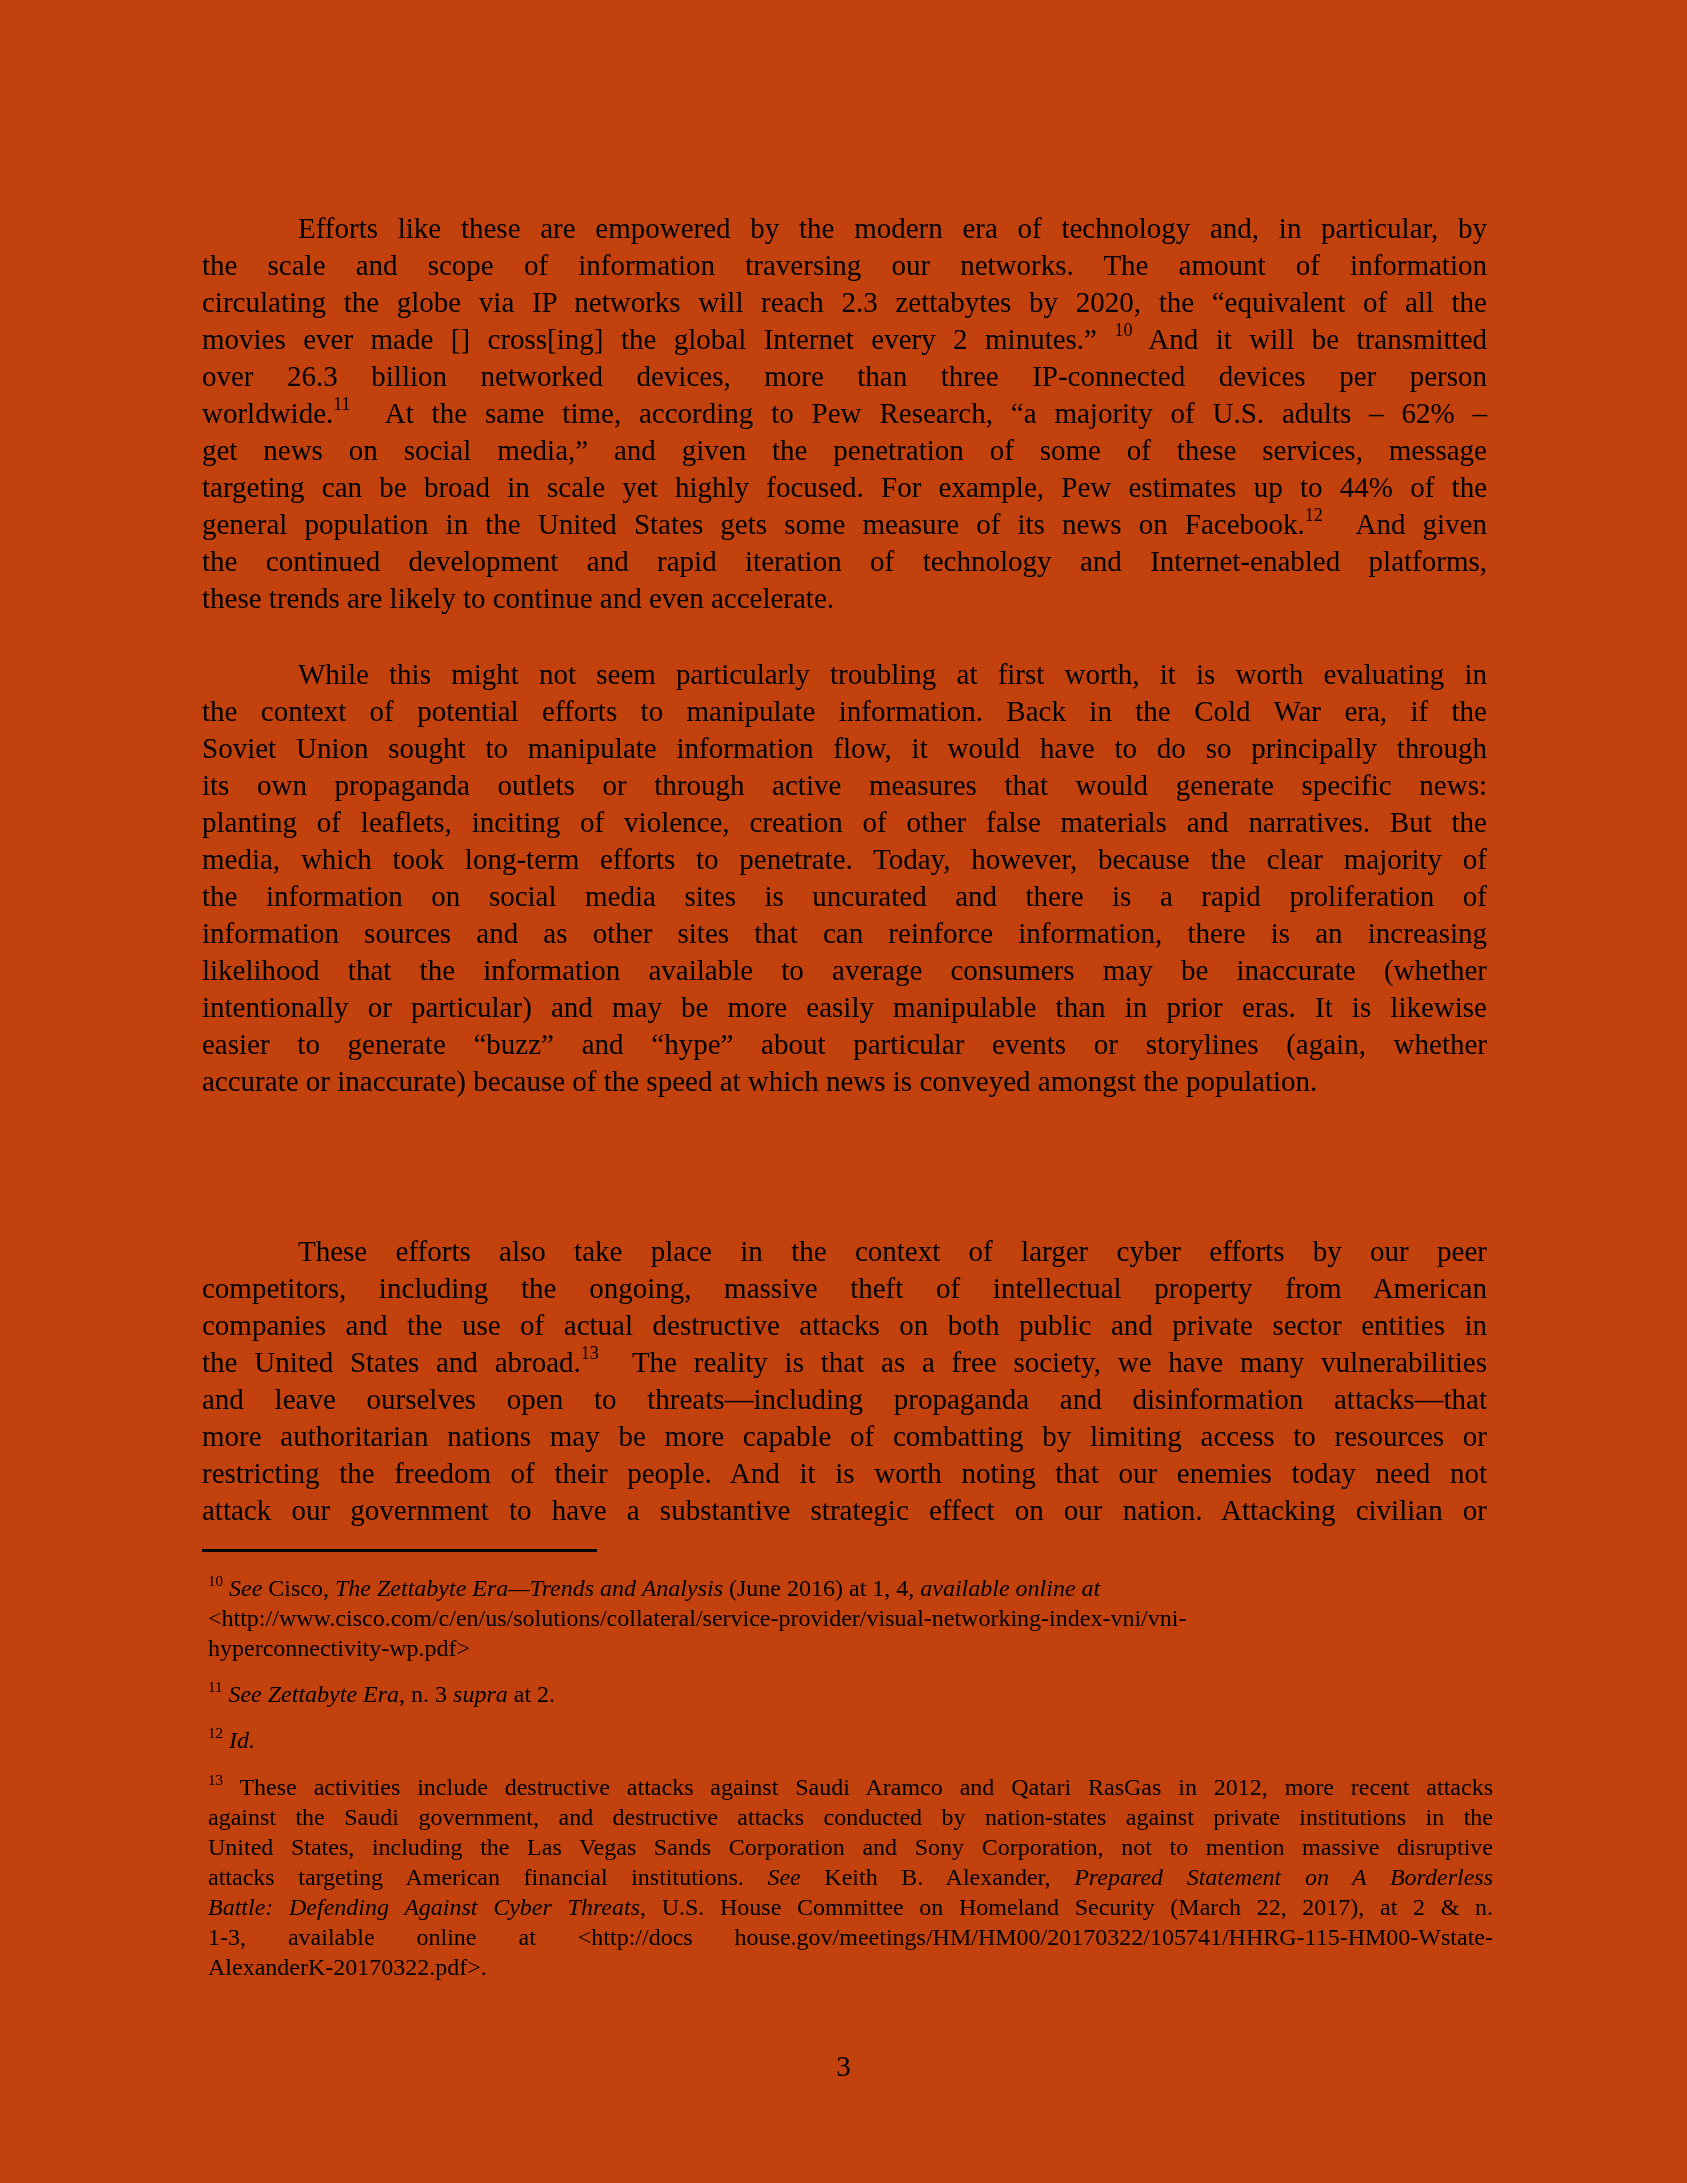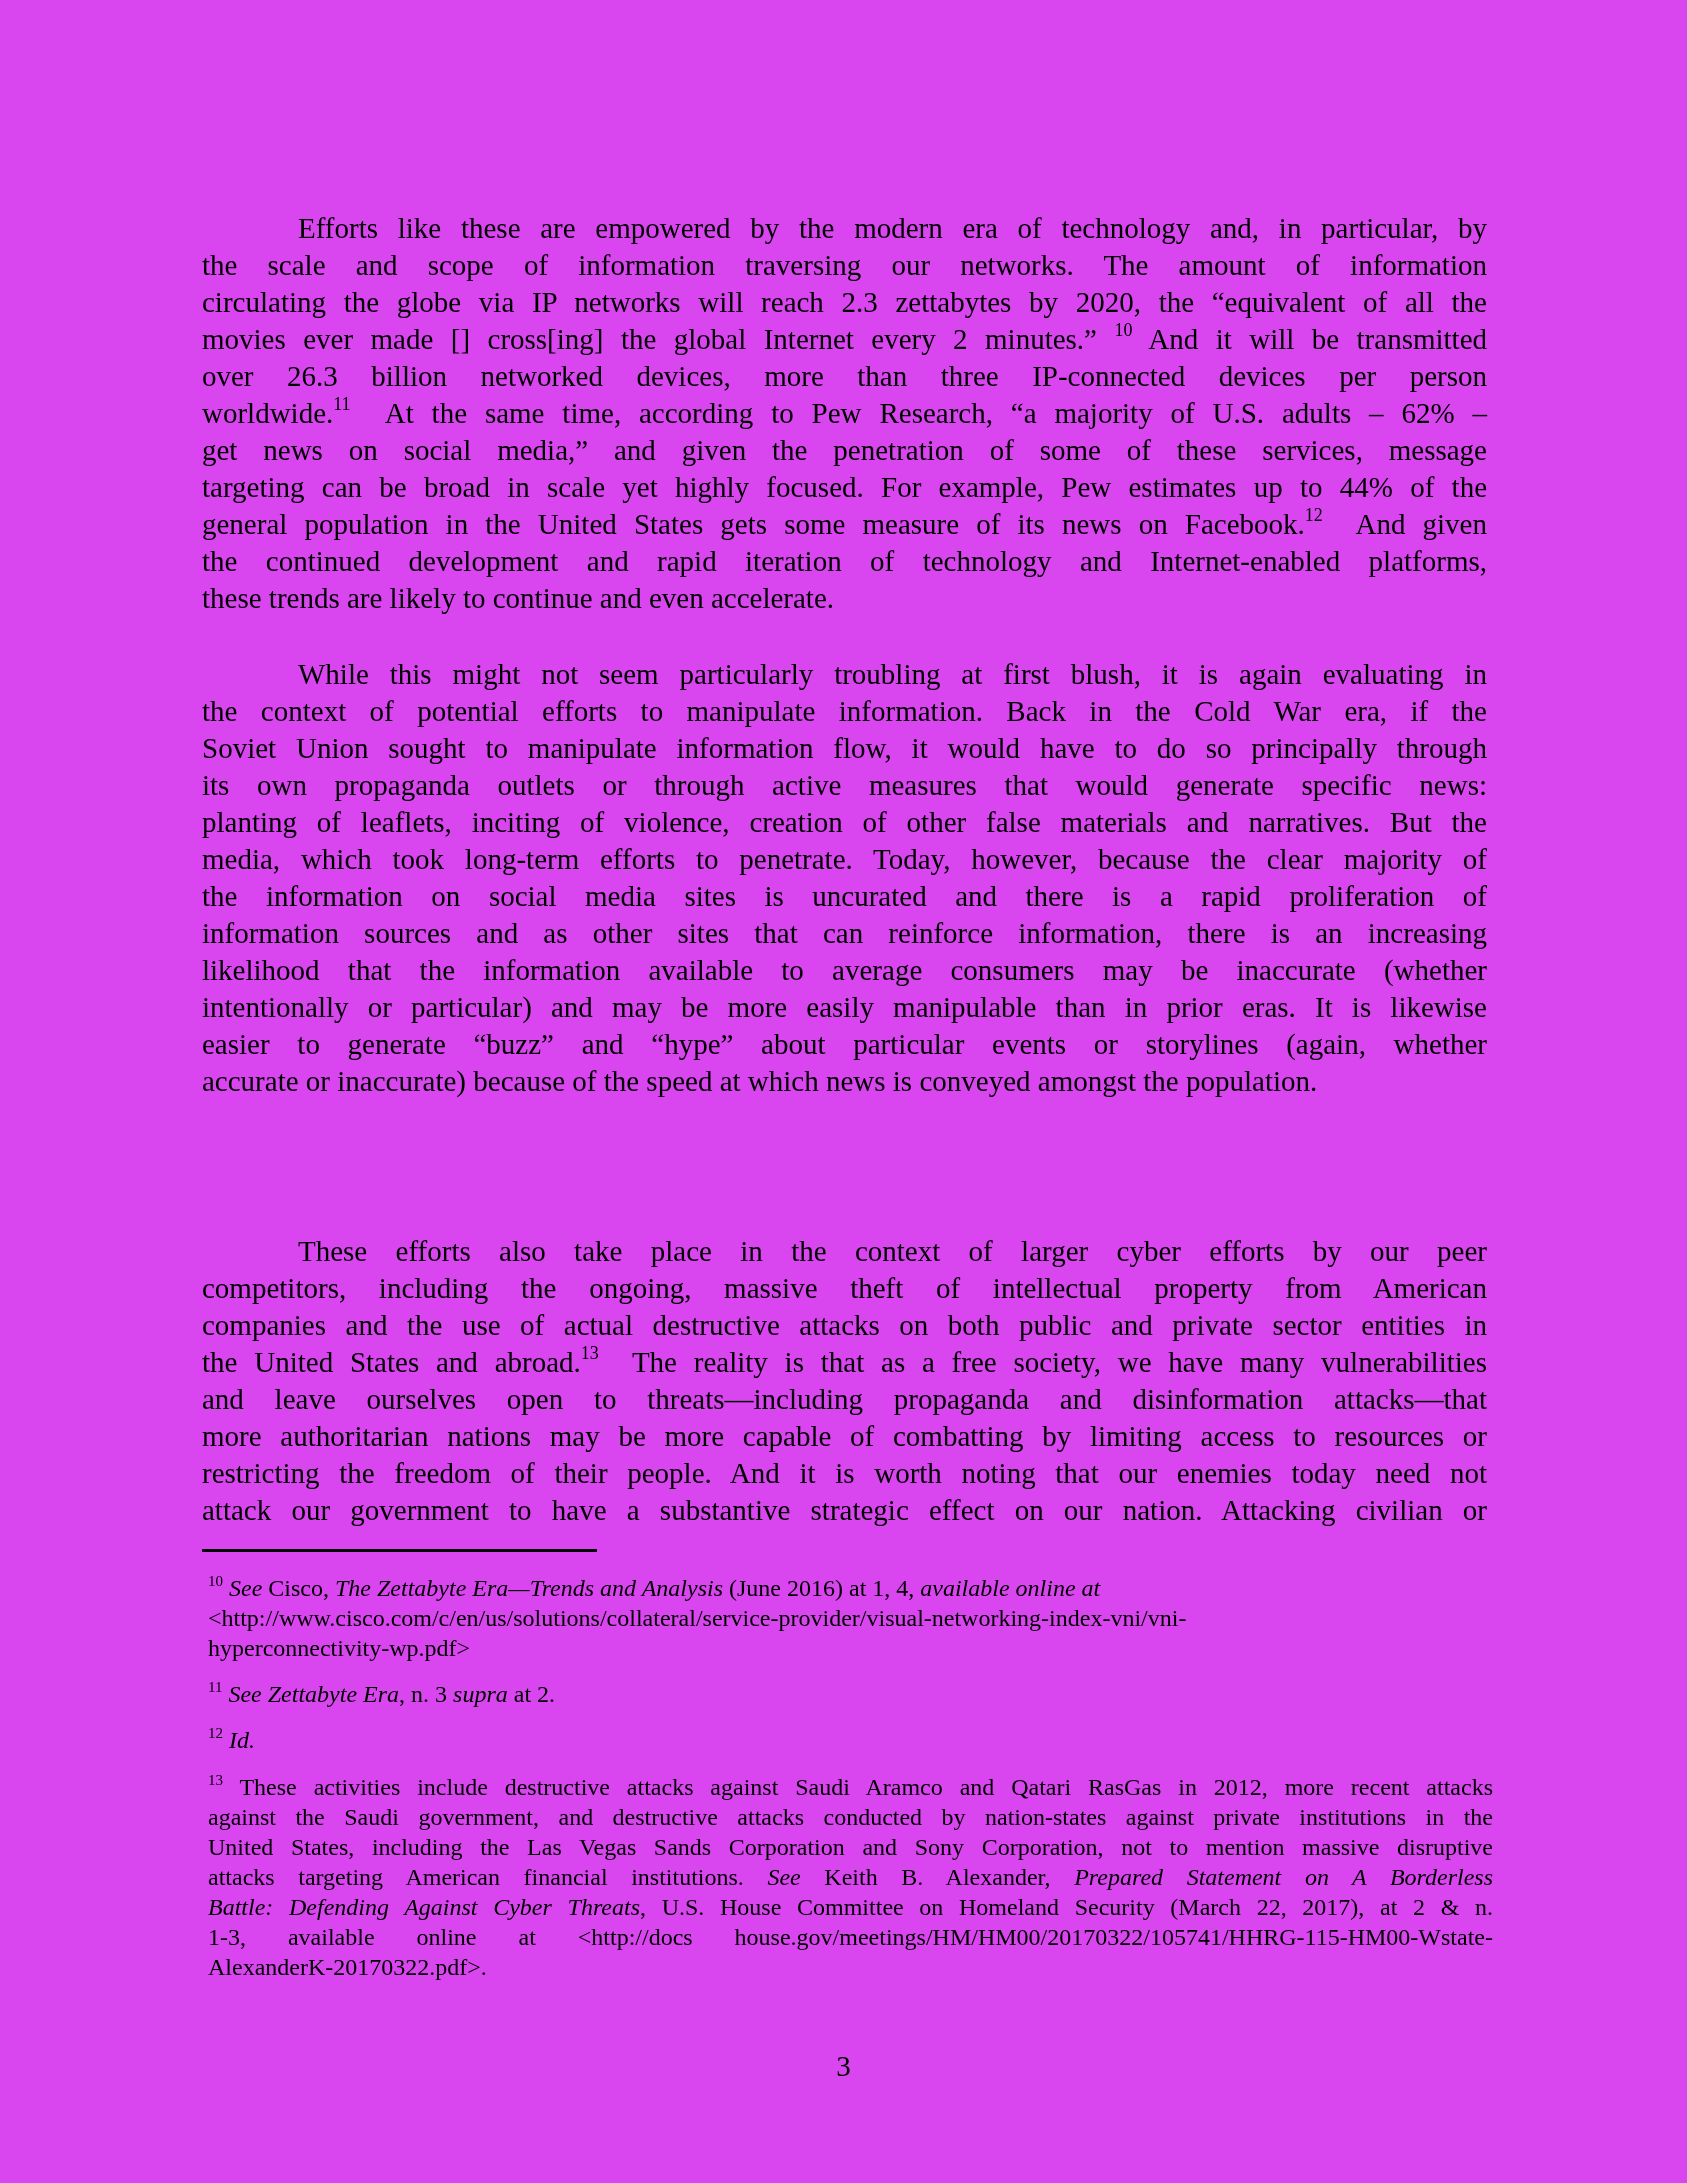"Efforts like these are empowered" .page { background: #d946ef -> #c2410c }
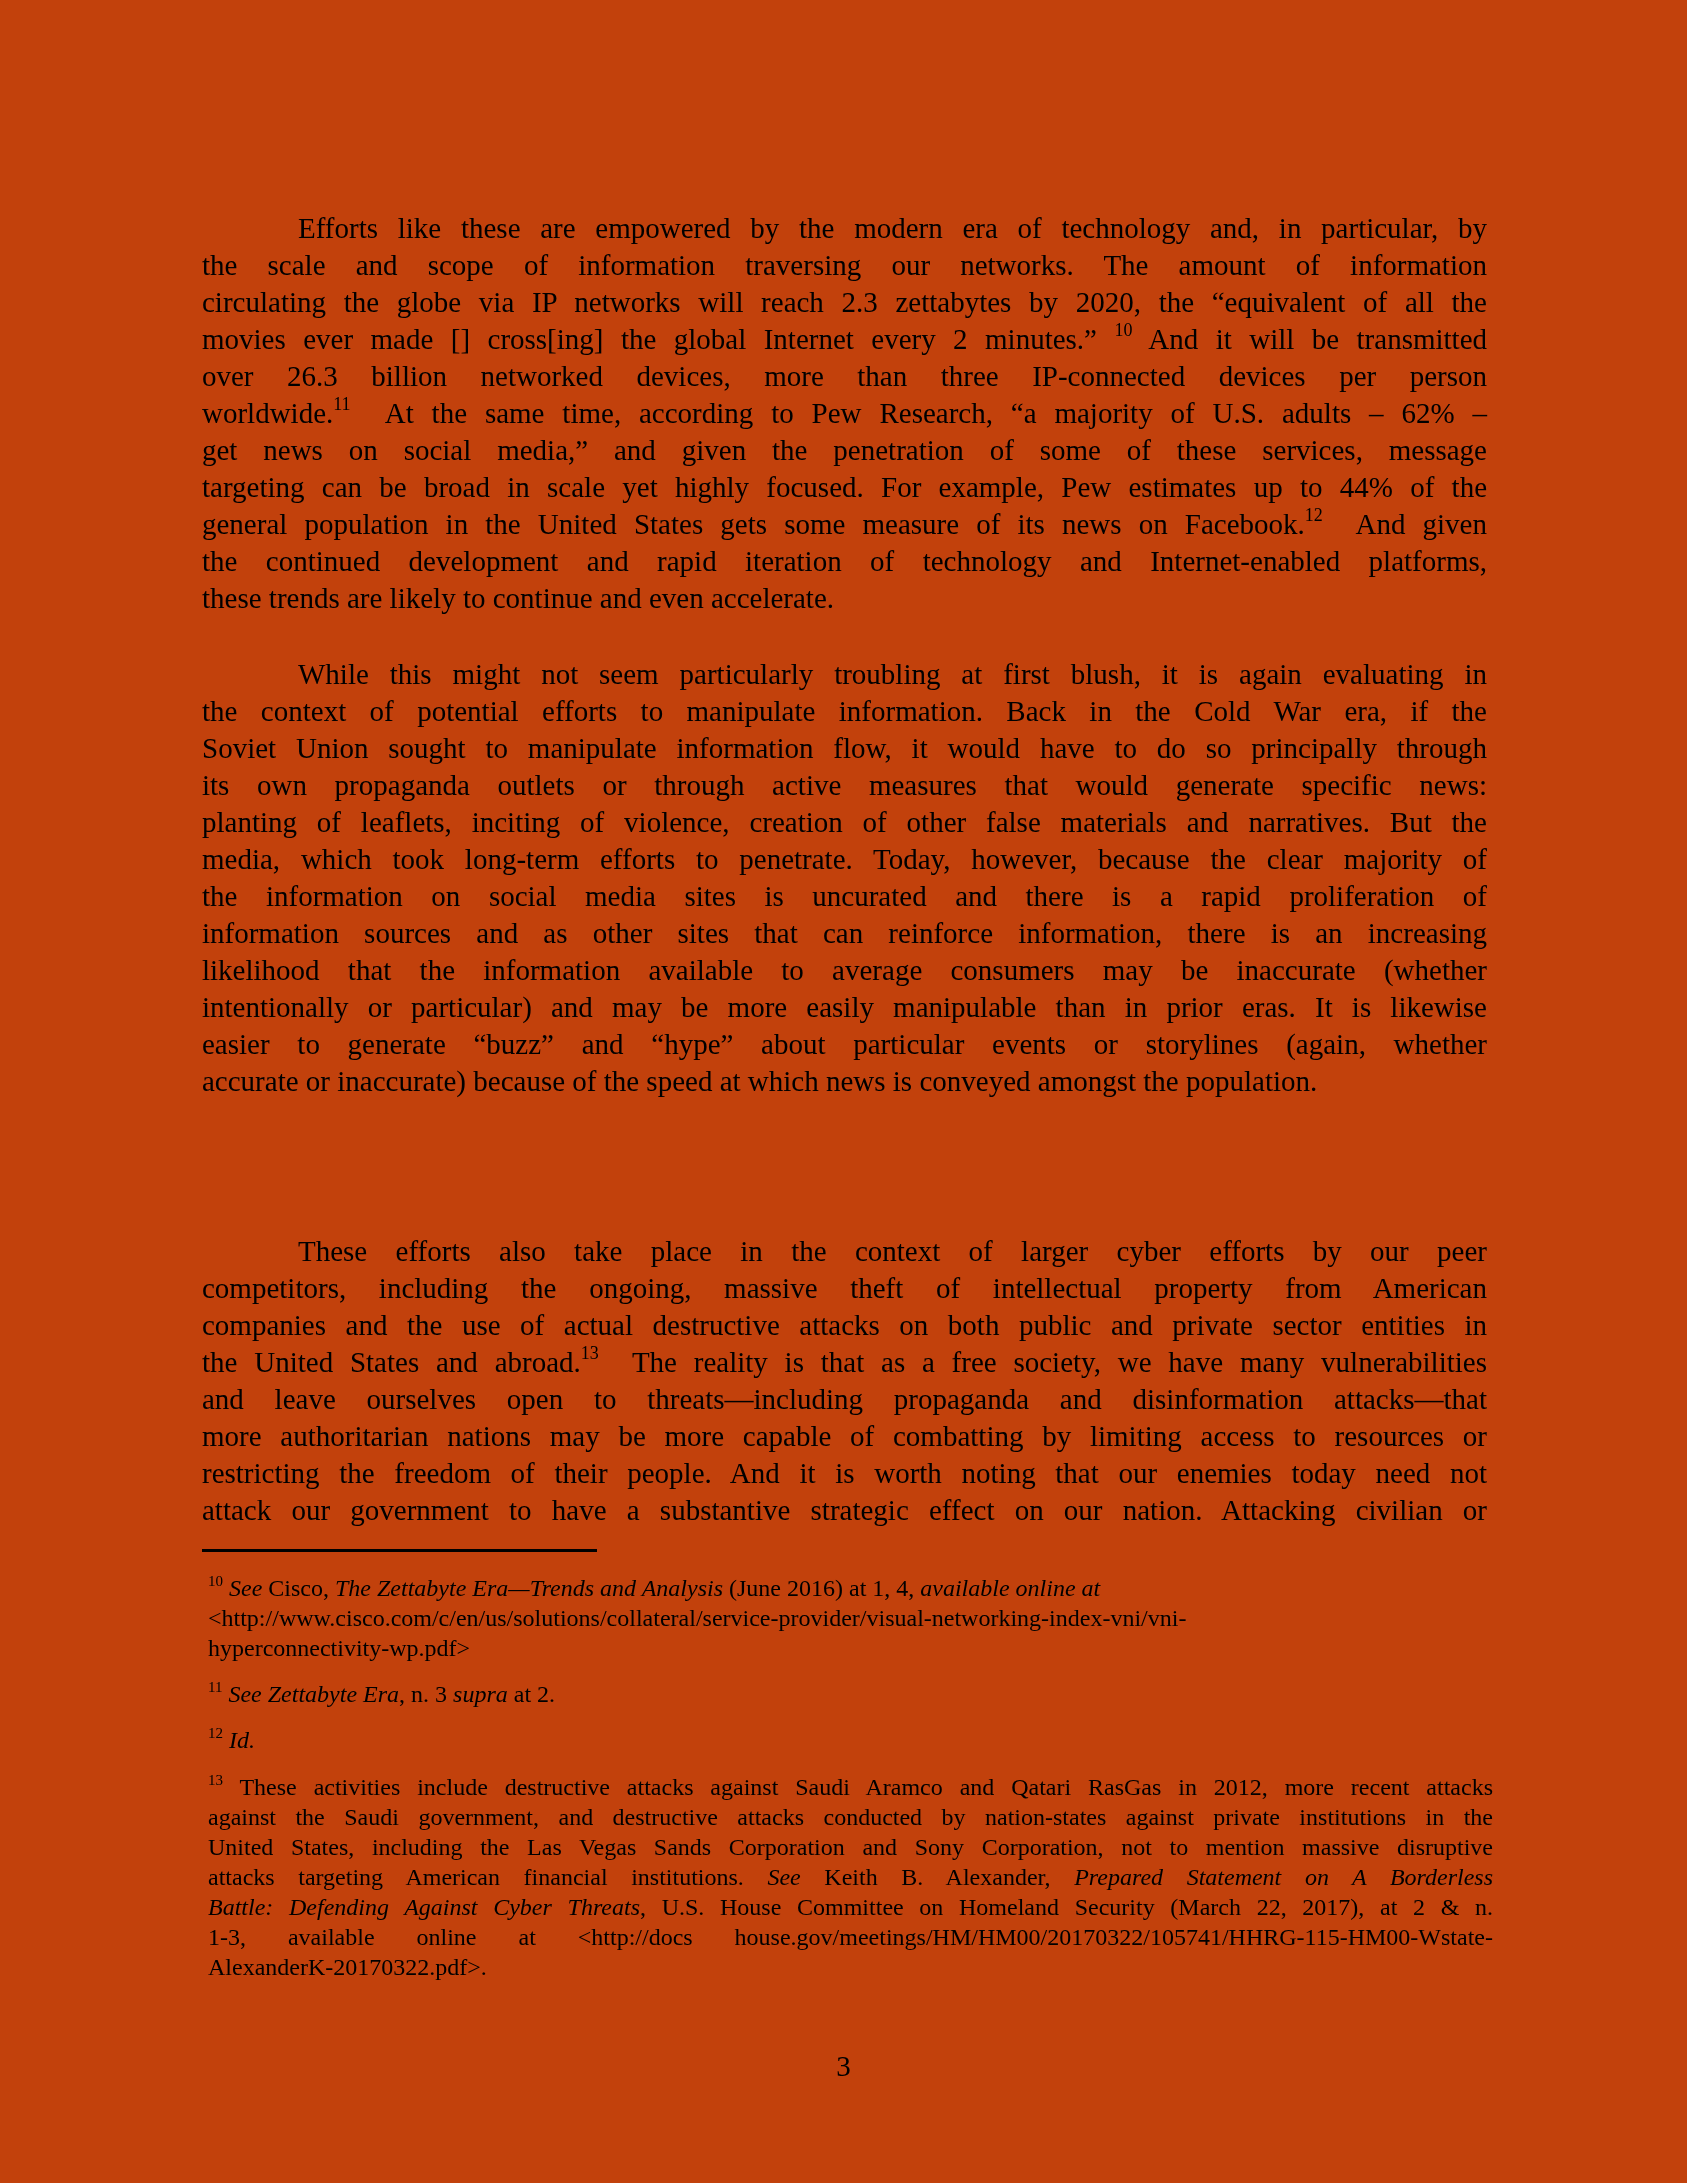"While this might not seem" span.line { text: blush, it is again -> worth, it is worth }
